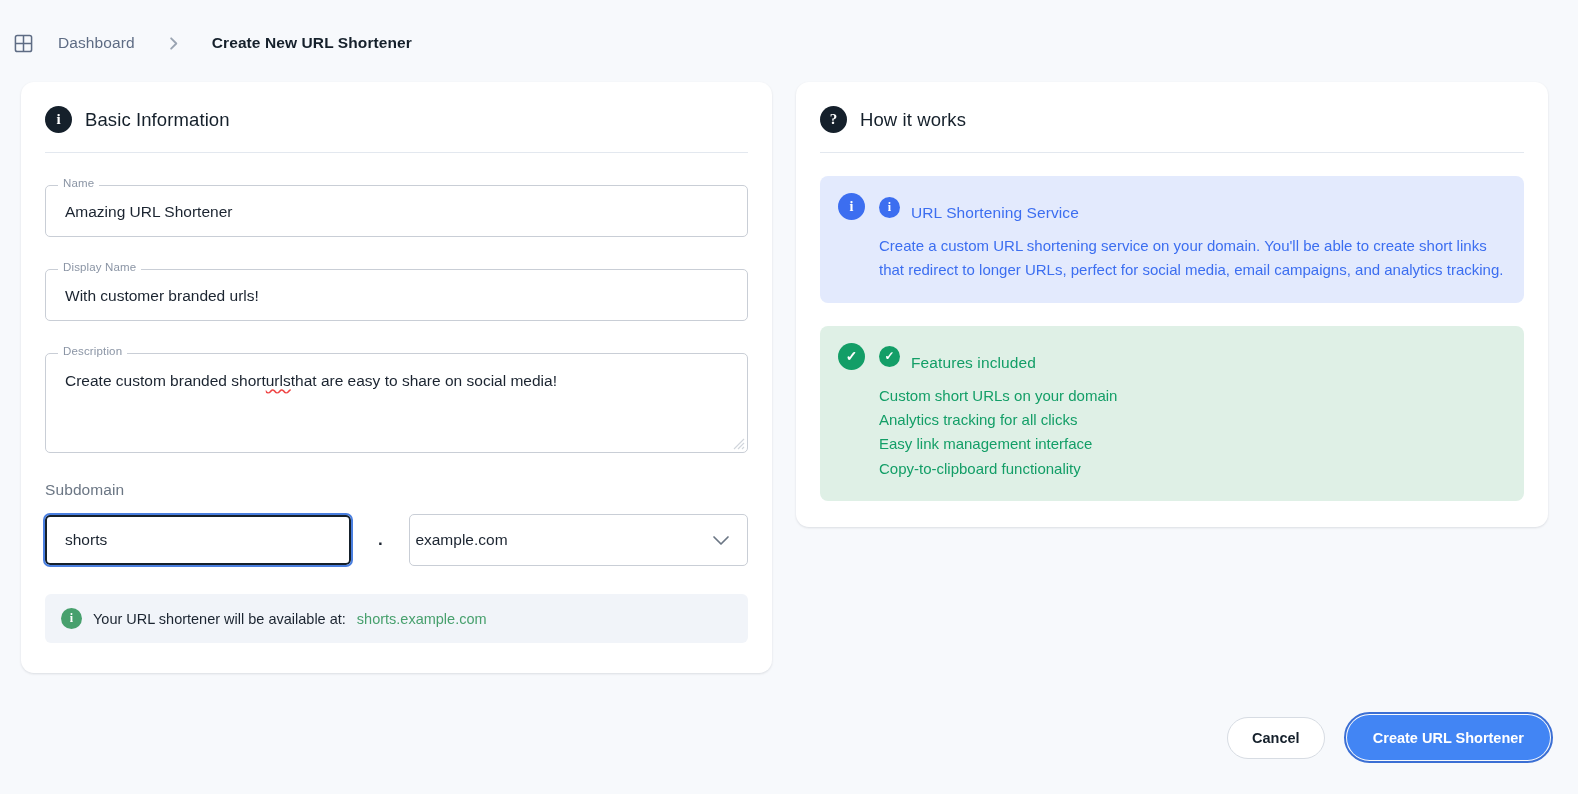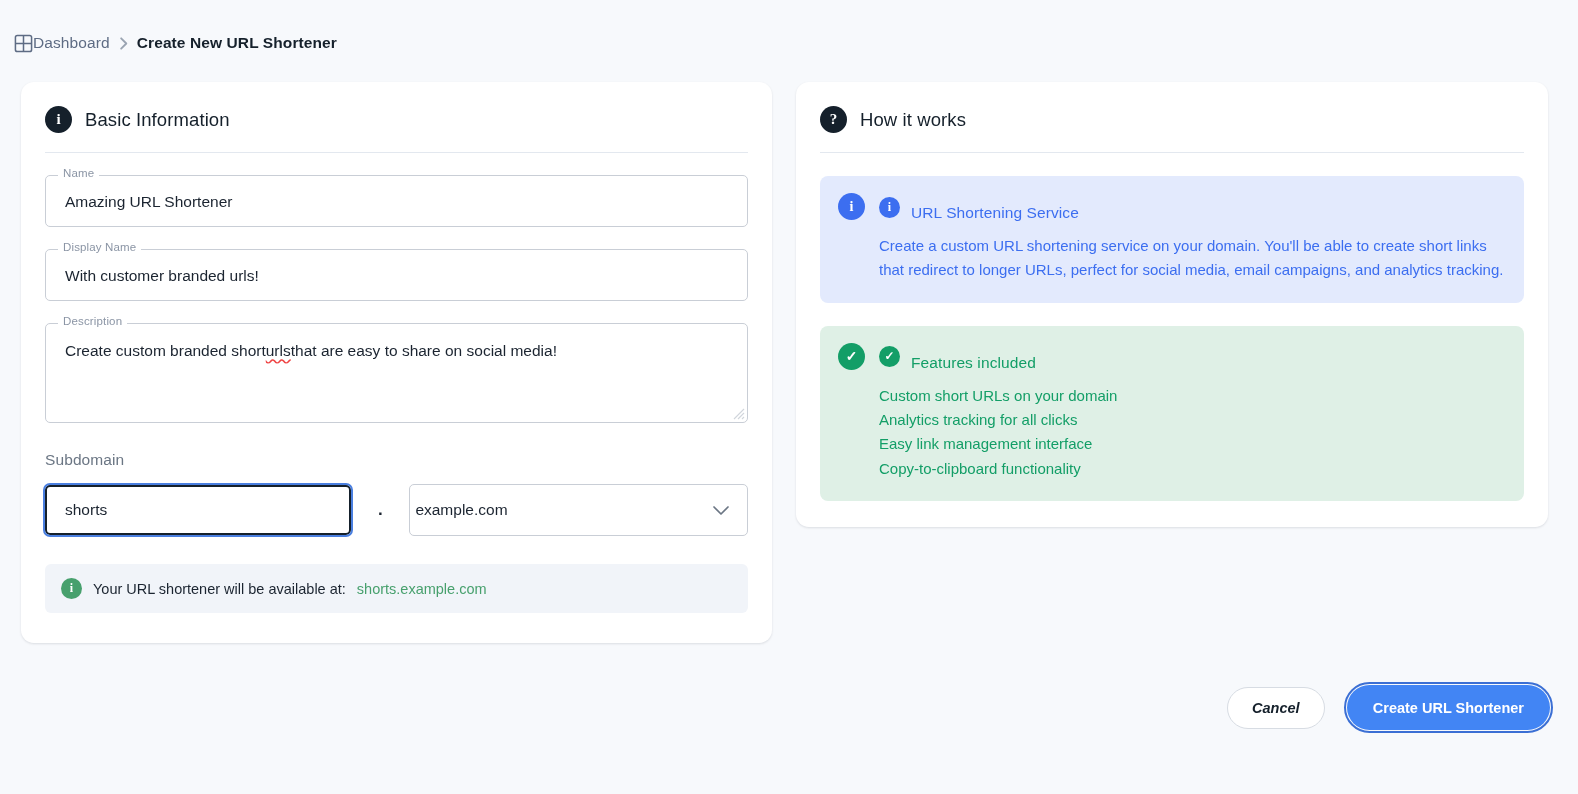"Dashboard" .breadcrumb { gap: 0 -> 25px }
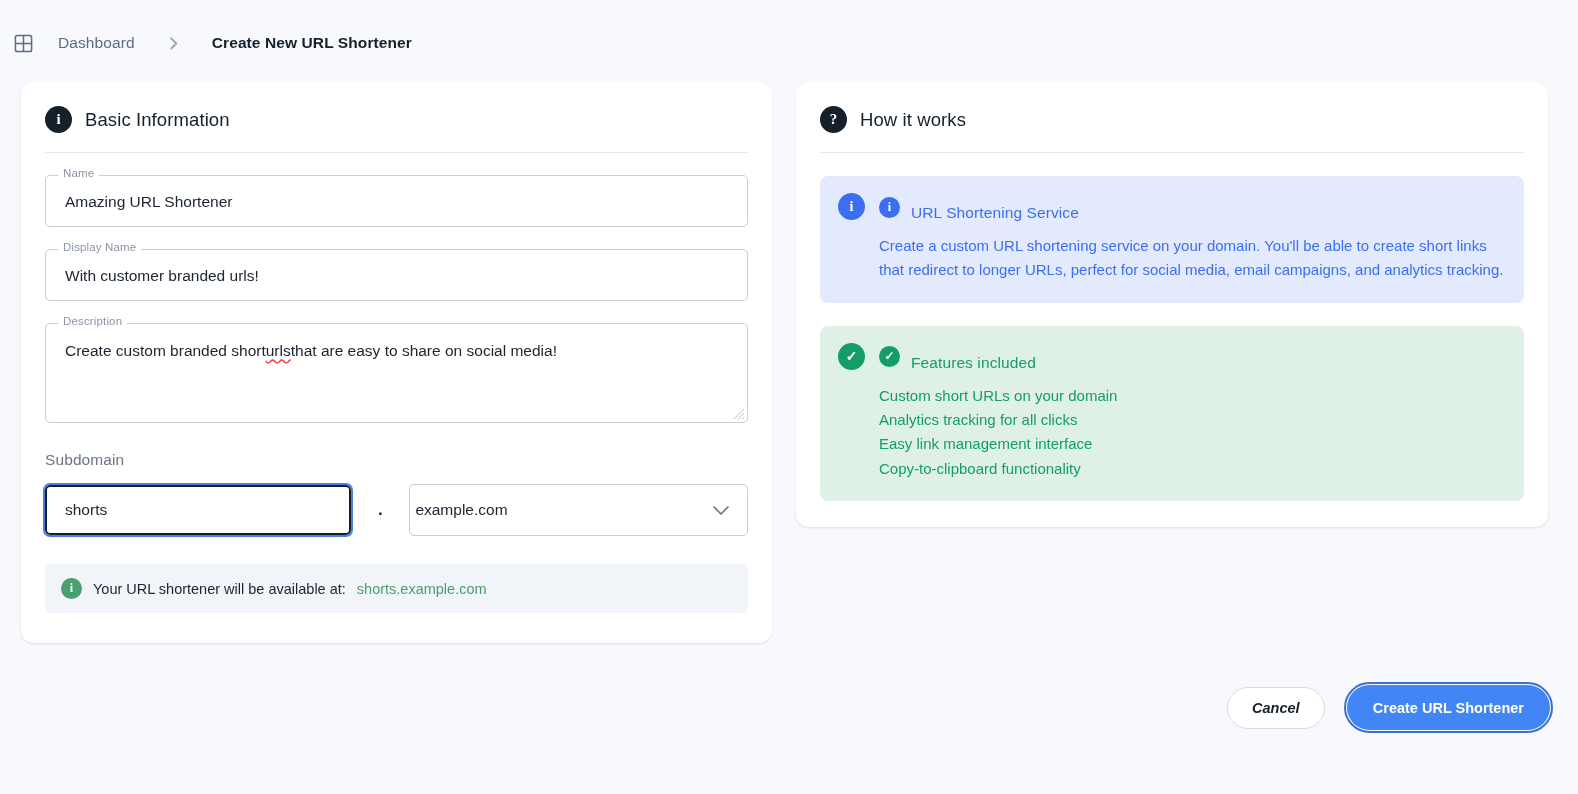"Name" .field { margin-top: 22px -> 32px }
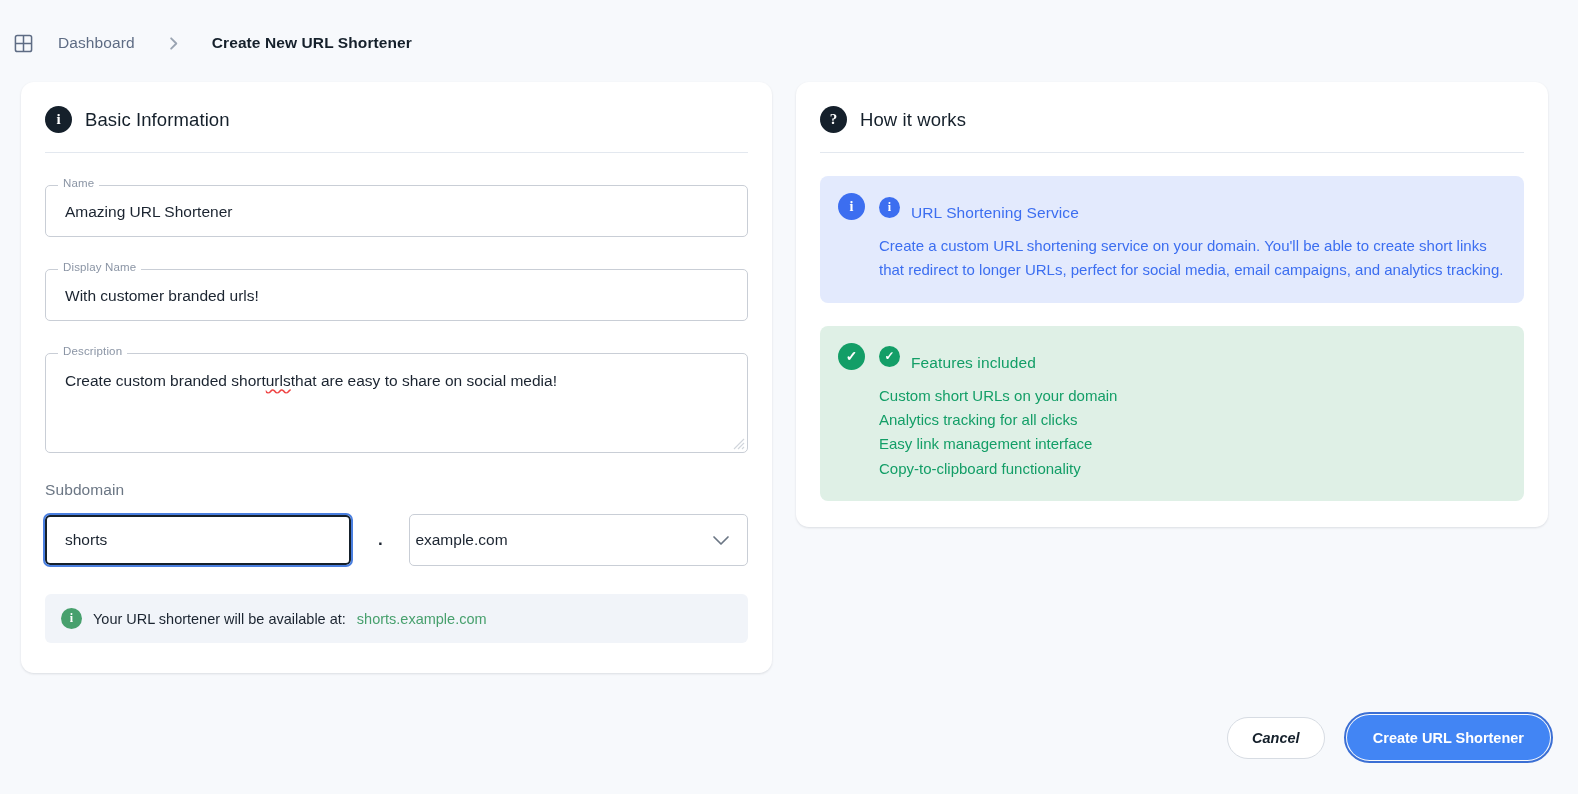"Cancel" .btn-cancel { font-style: italic -> none }
